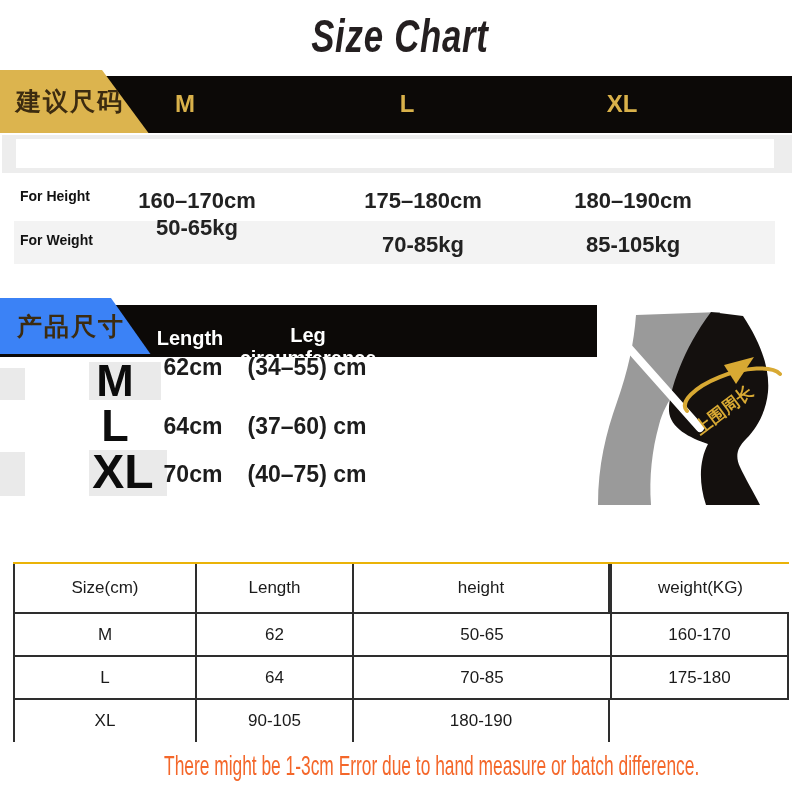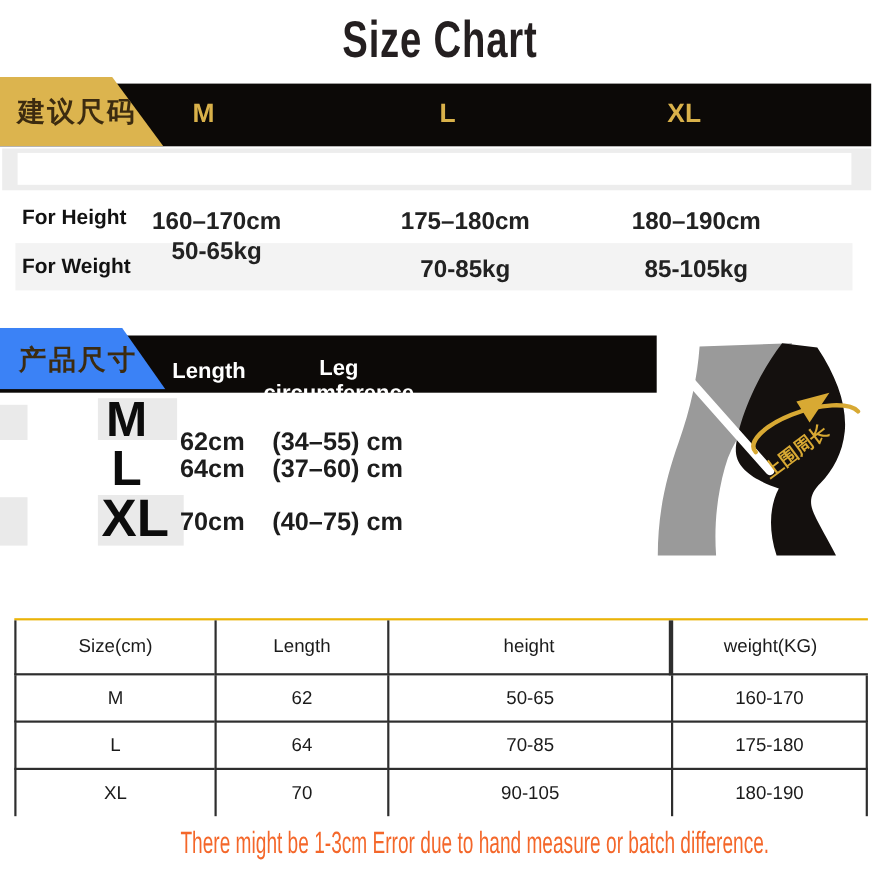"Size Chart" .title { font-style: none -> italic }
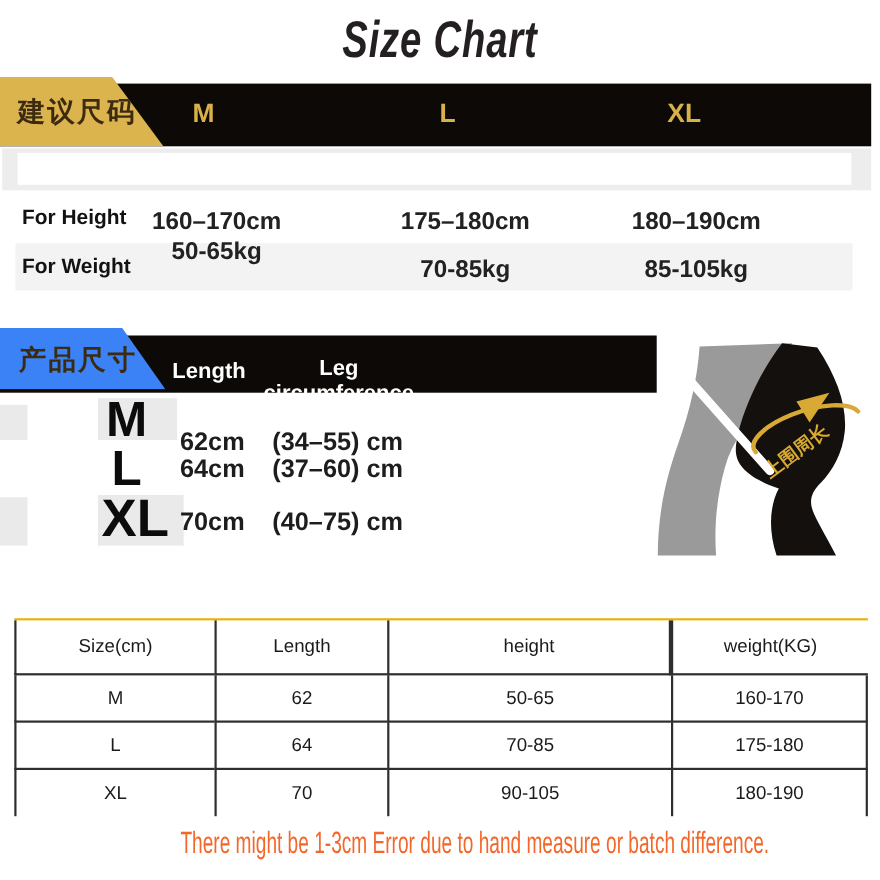"For Height" .hw-label { font-size: 19px -> 14px }
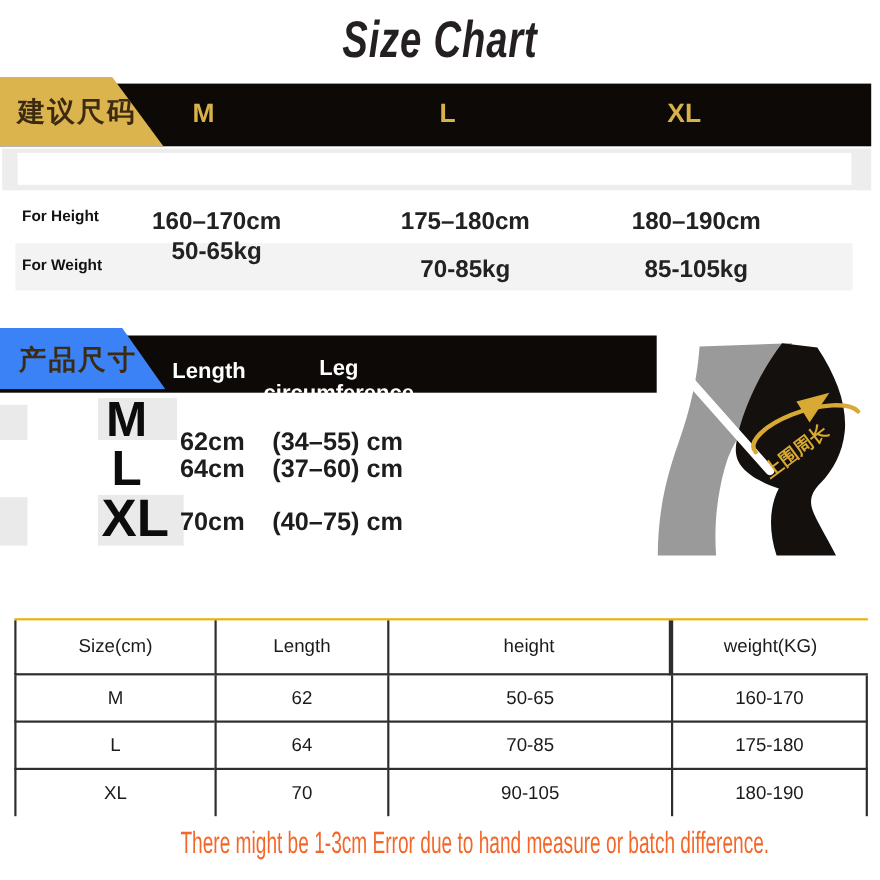"62cm" .r0 { top: 388px -> 354px }
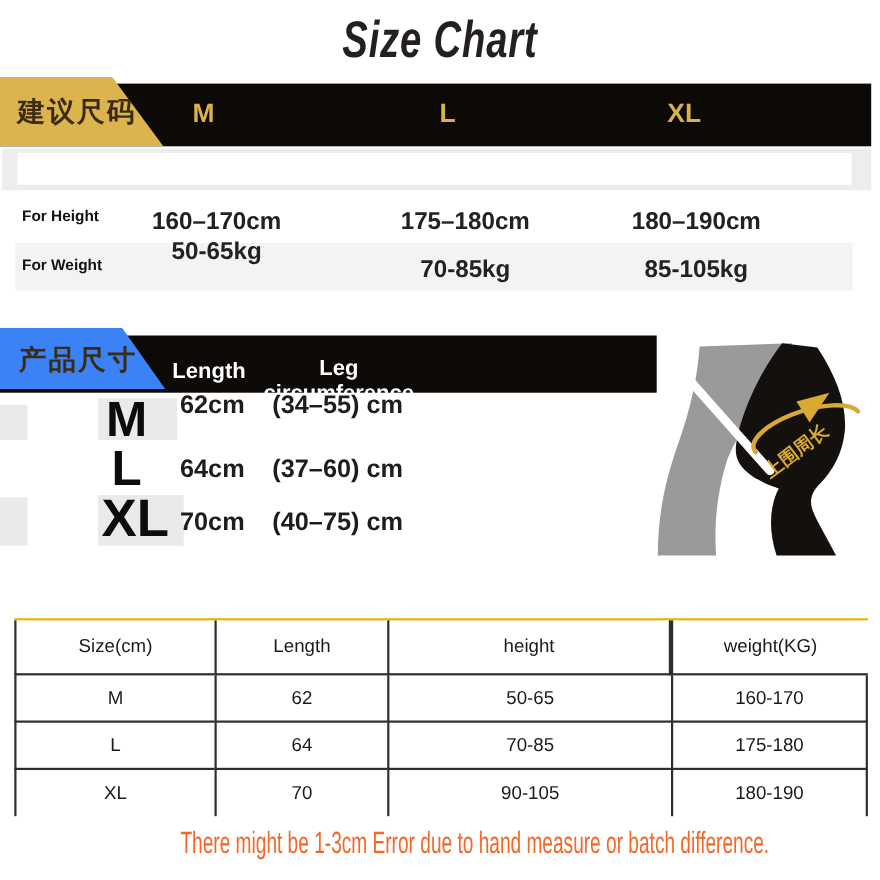"70" div.cell { html: <div>70</div> -> none }
